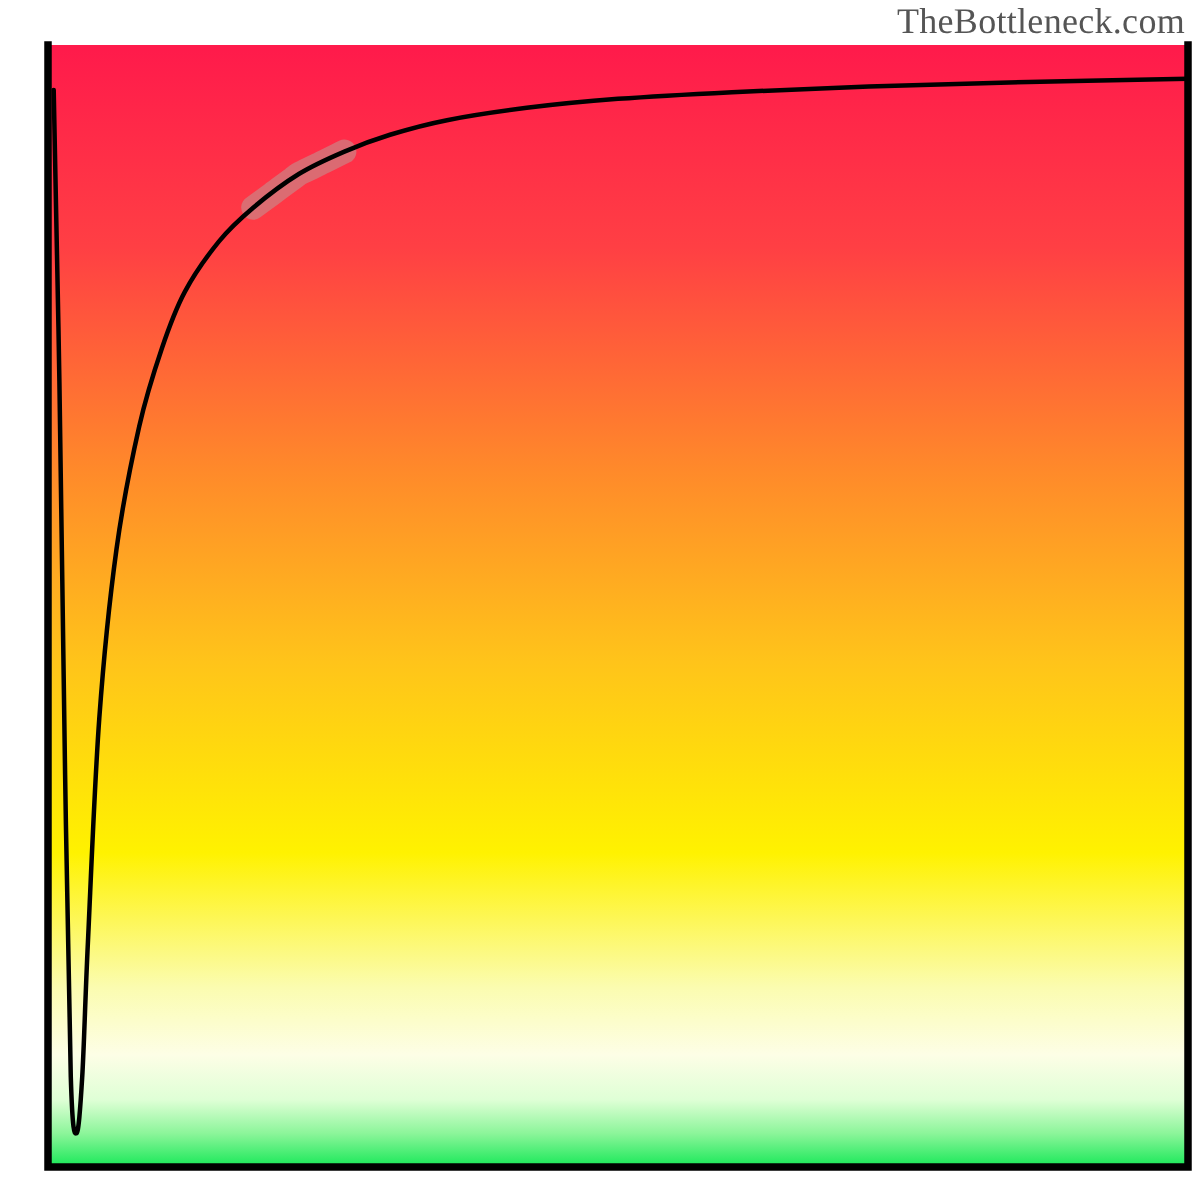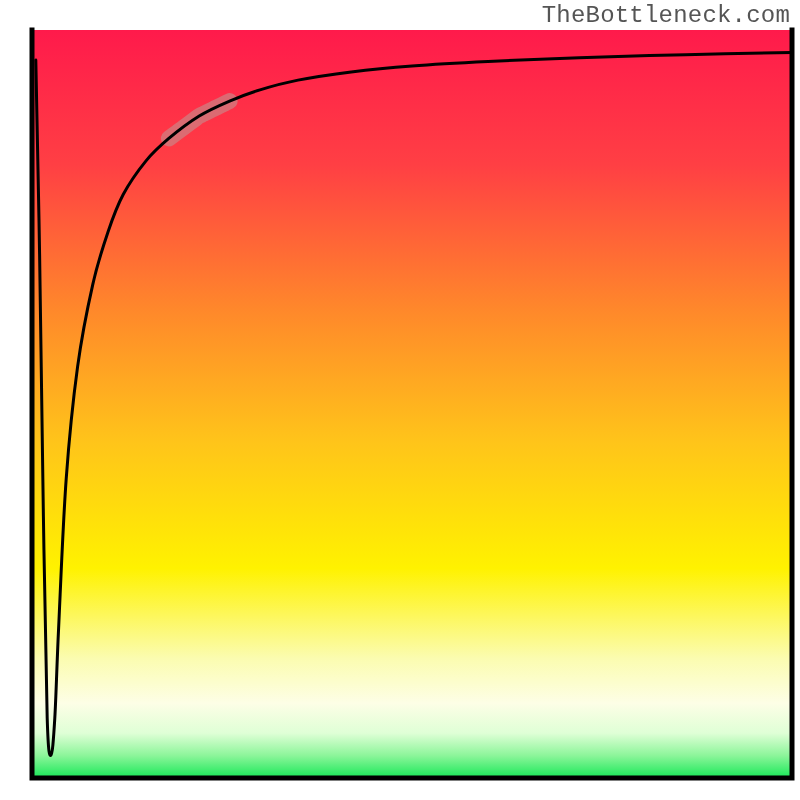"TheBottleneck.com" .watermark { font-family: Liberation Mono, monospace -> Liberation Serif, serif }
